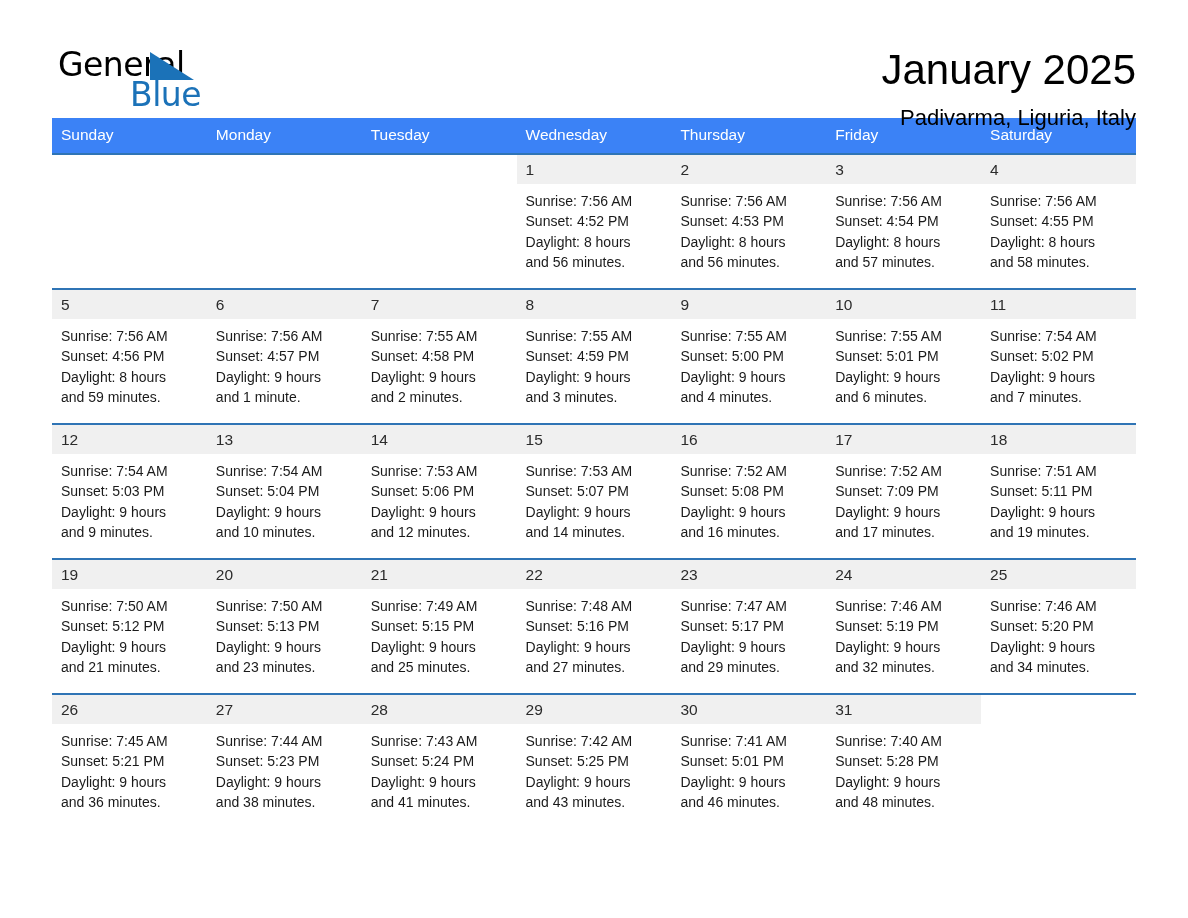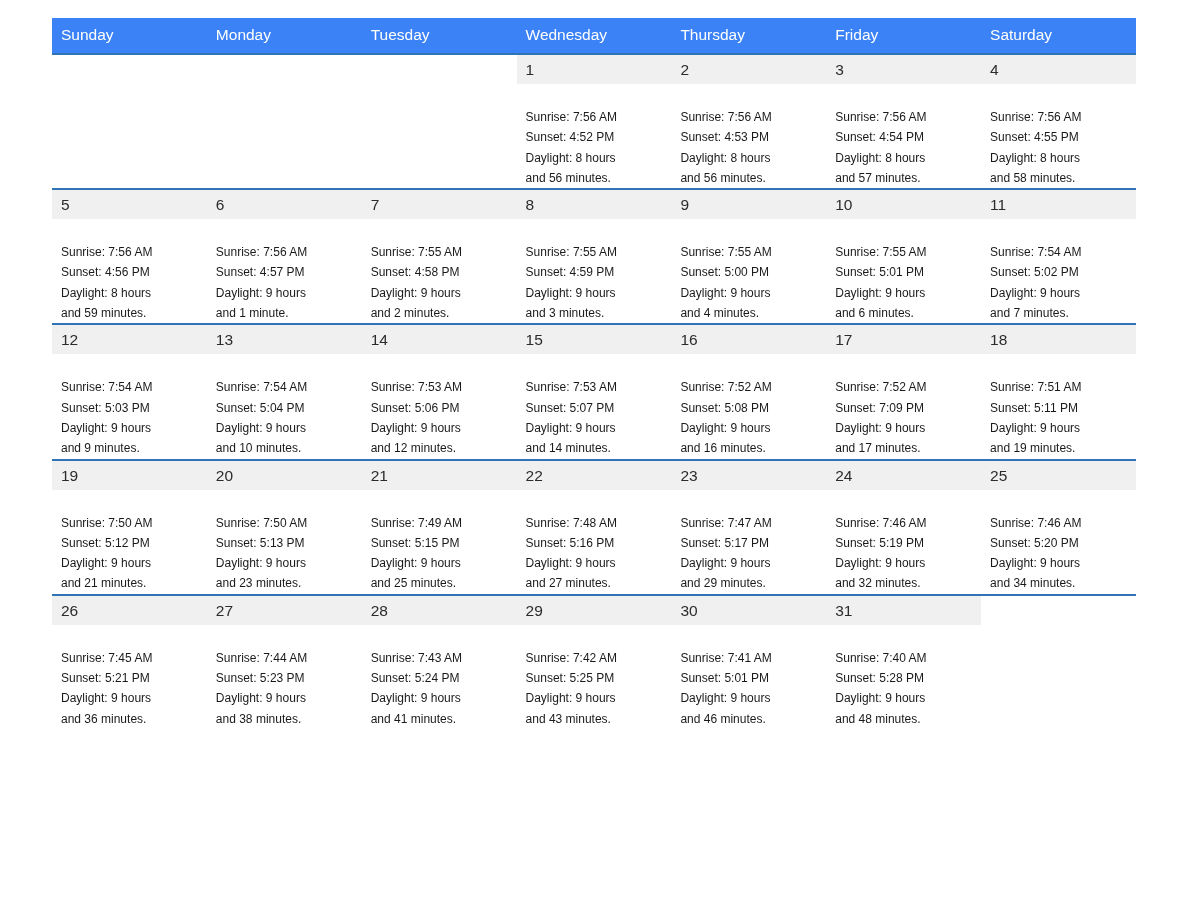"General" div.header { html: none -> <div> <div> <span>General</span> <span></span> <span>Blue</span> </div> <div> <div>January 2025</div> <div>Padivarma, Liguria, Italy</div> </div> </div> }
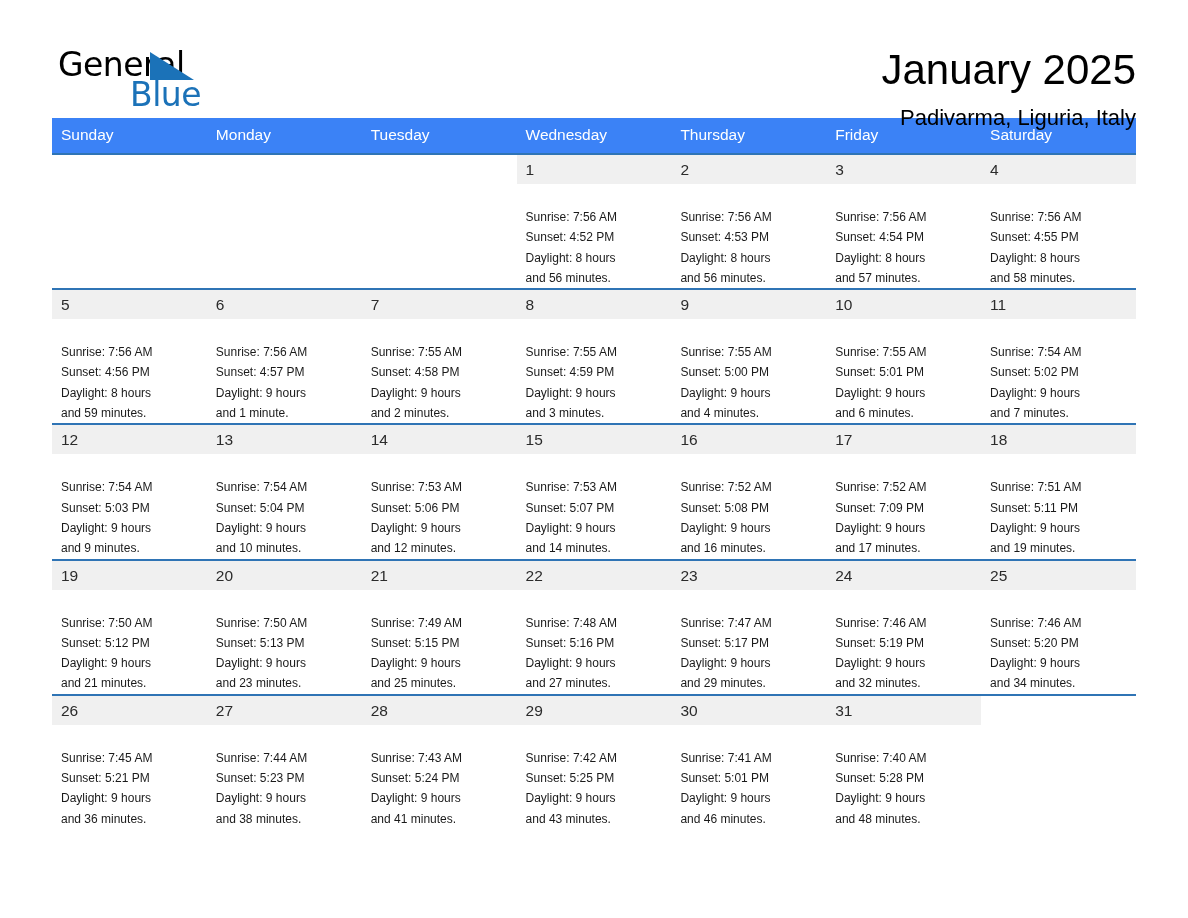"Sunrise: 7:56 AM" tbody td .info { font-size: 12px -> 14px; margin-top: 16px -> none }
